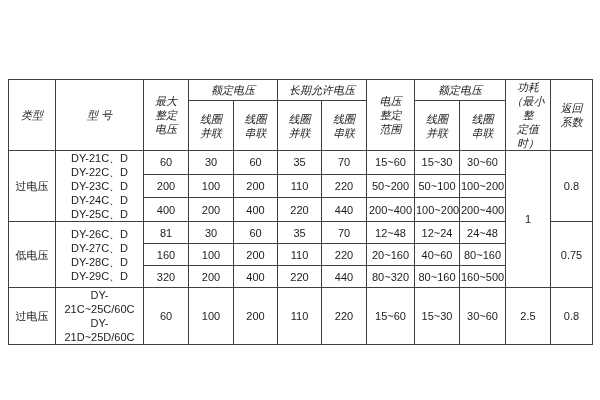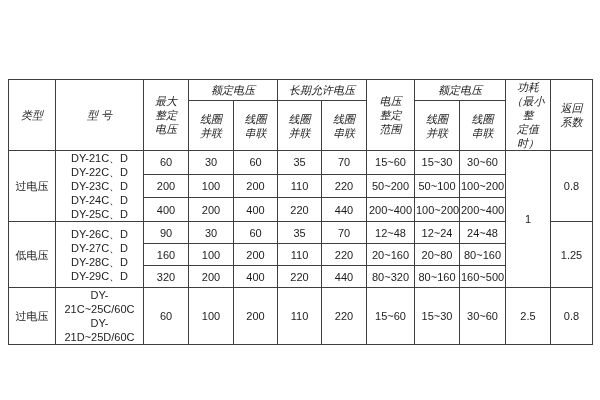"90" td { text: 90 -> 81 }
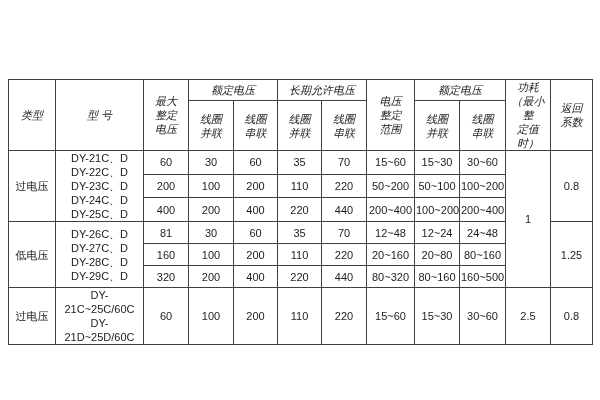"20~80" td { text: 20~80 -> 40~60 }
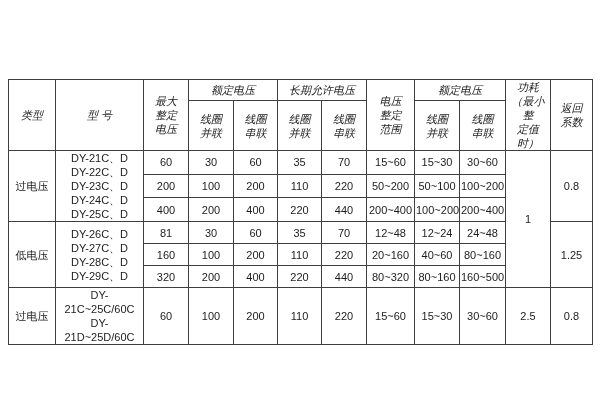"1.25" td { text: 1.25 -> 0.75 }
